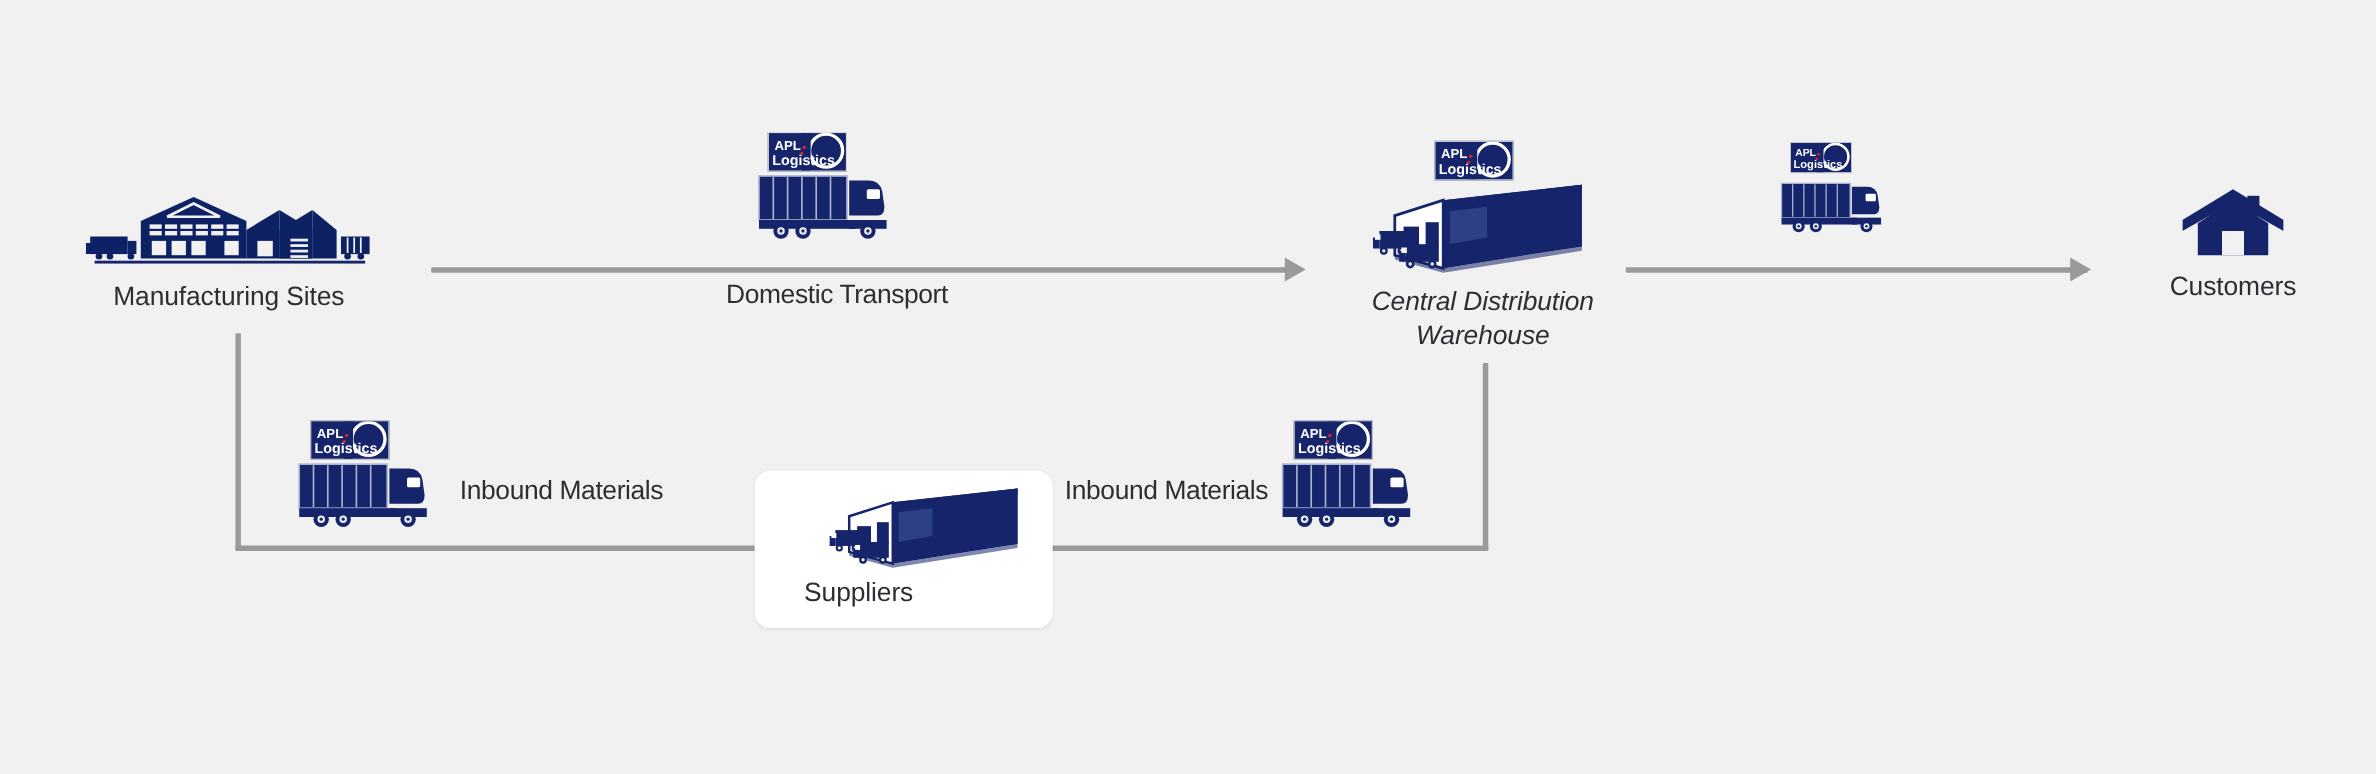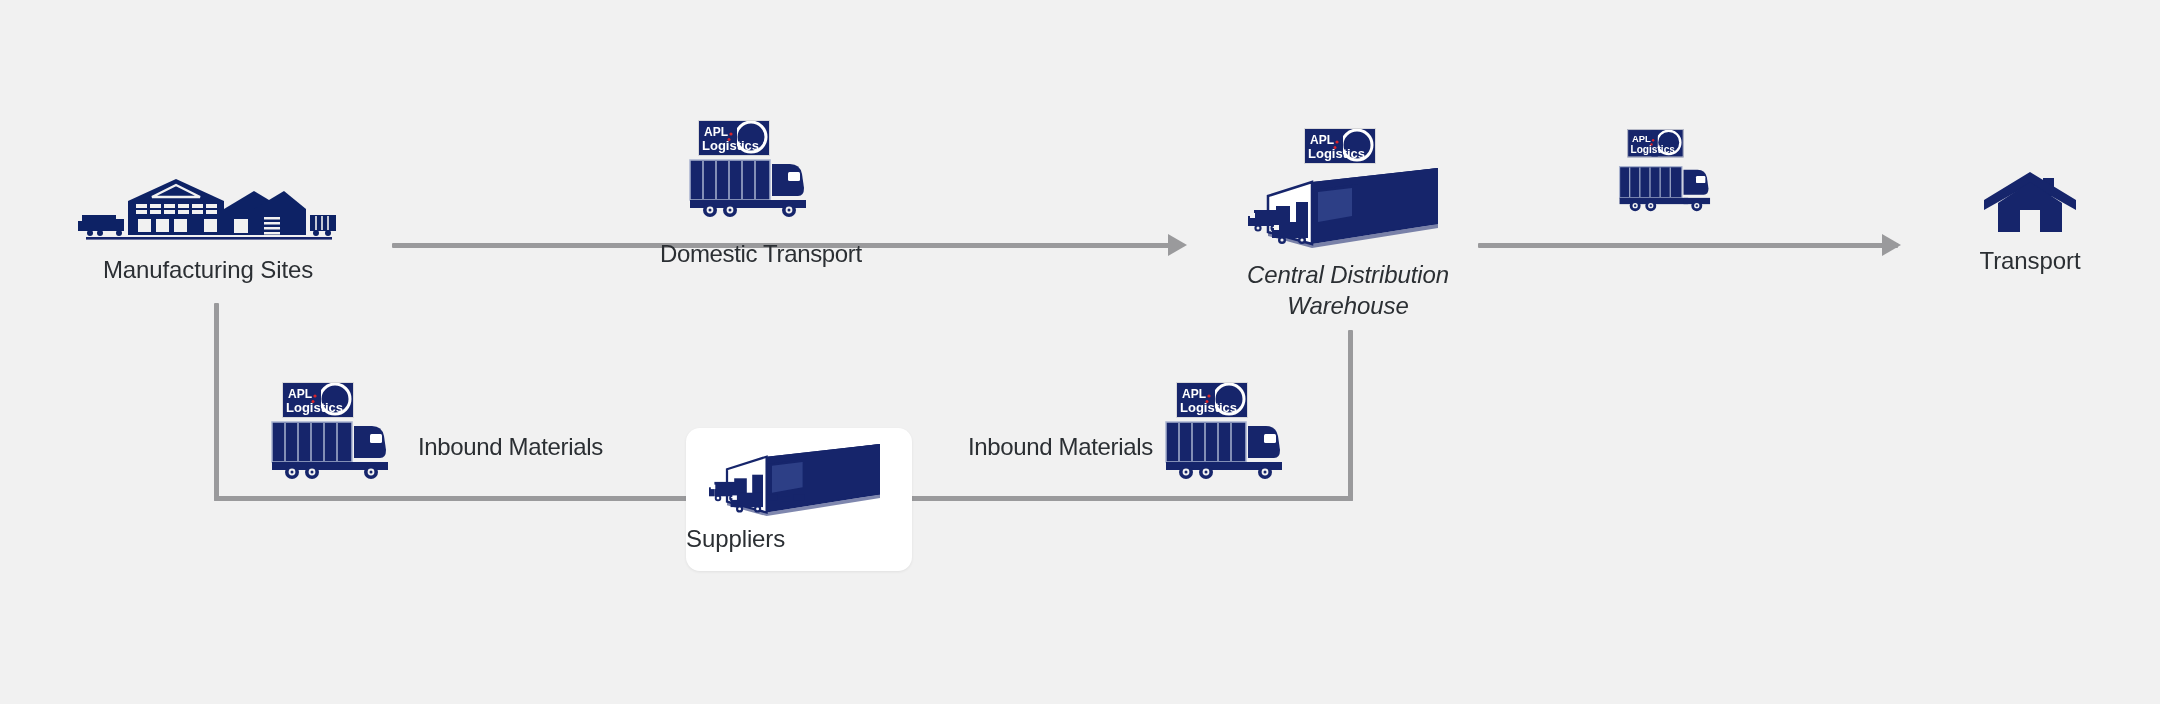"Domestic Transport" div.flow-label { top: 240px -> 254px }
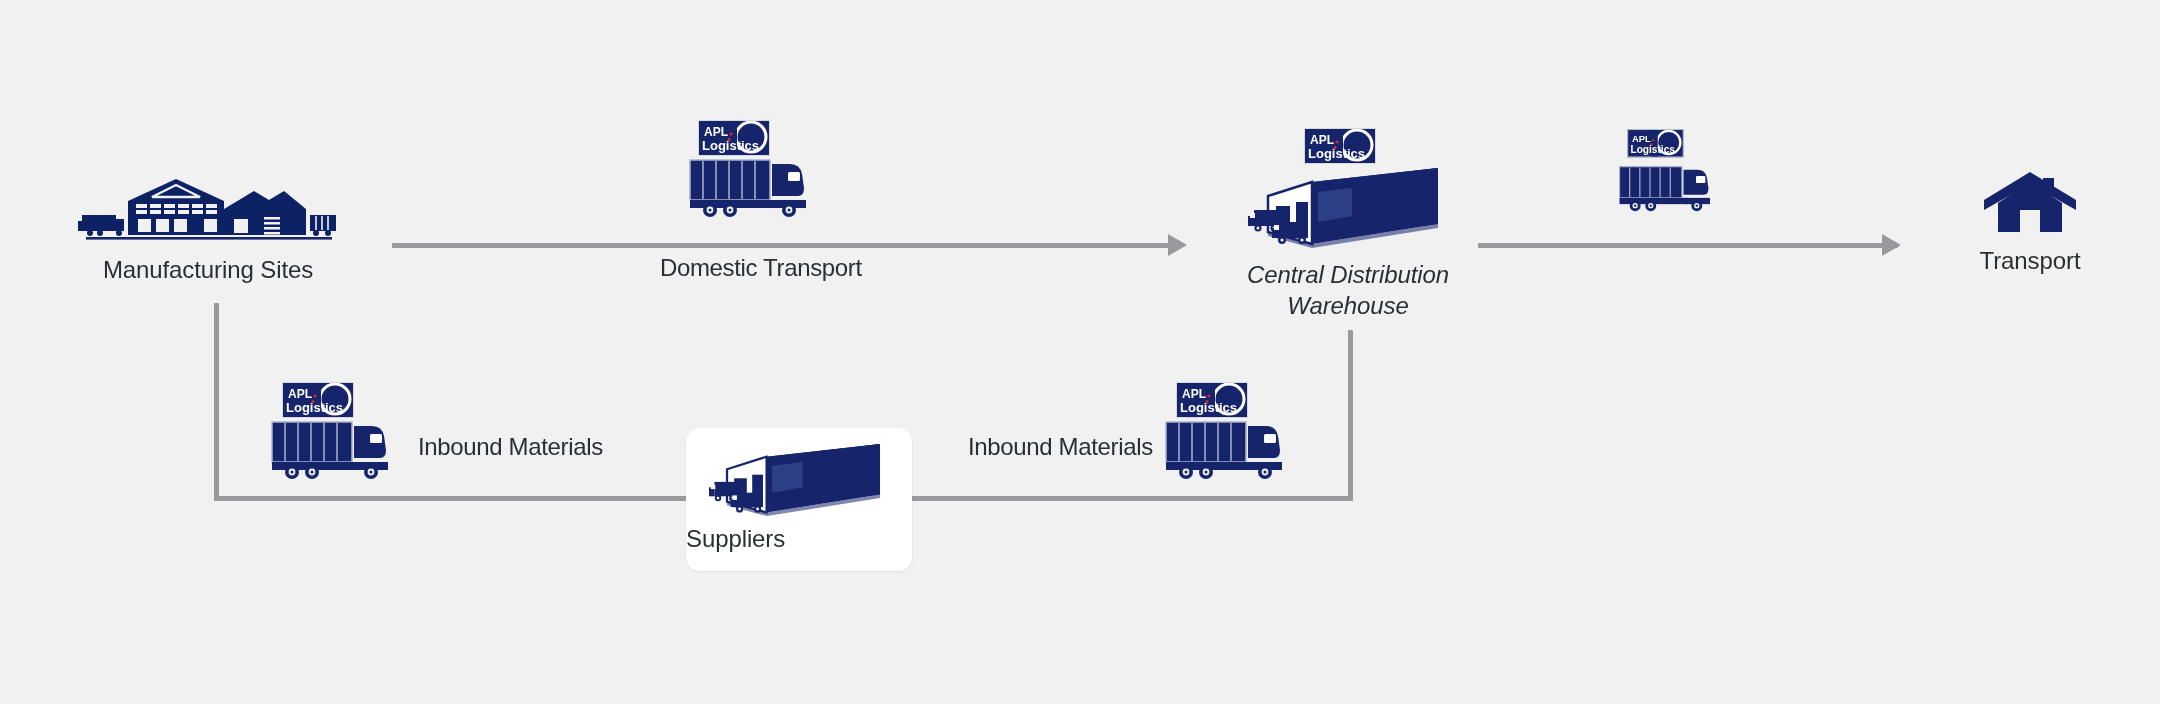"Transport" div.node-label { text: Transport -> Customers }
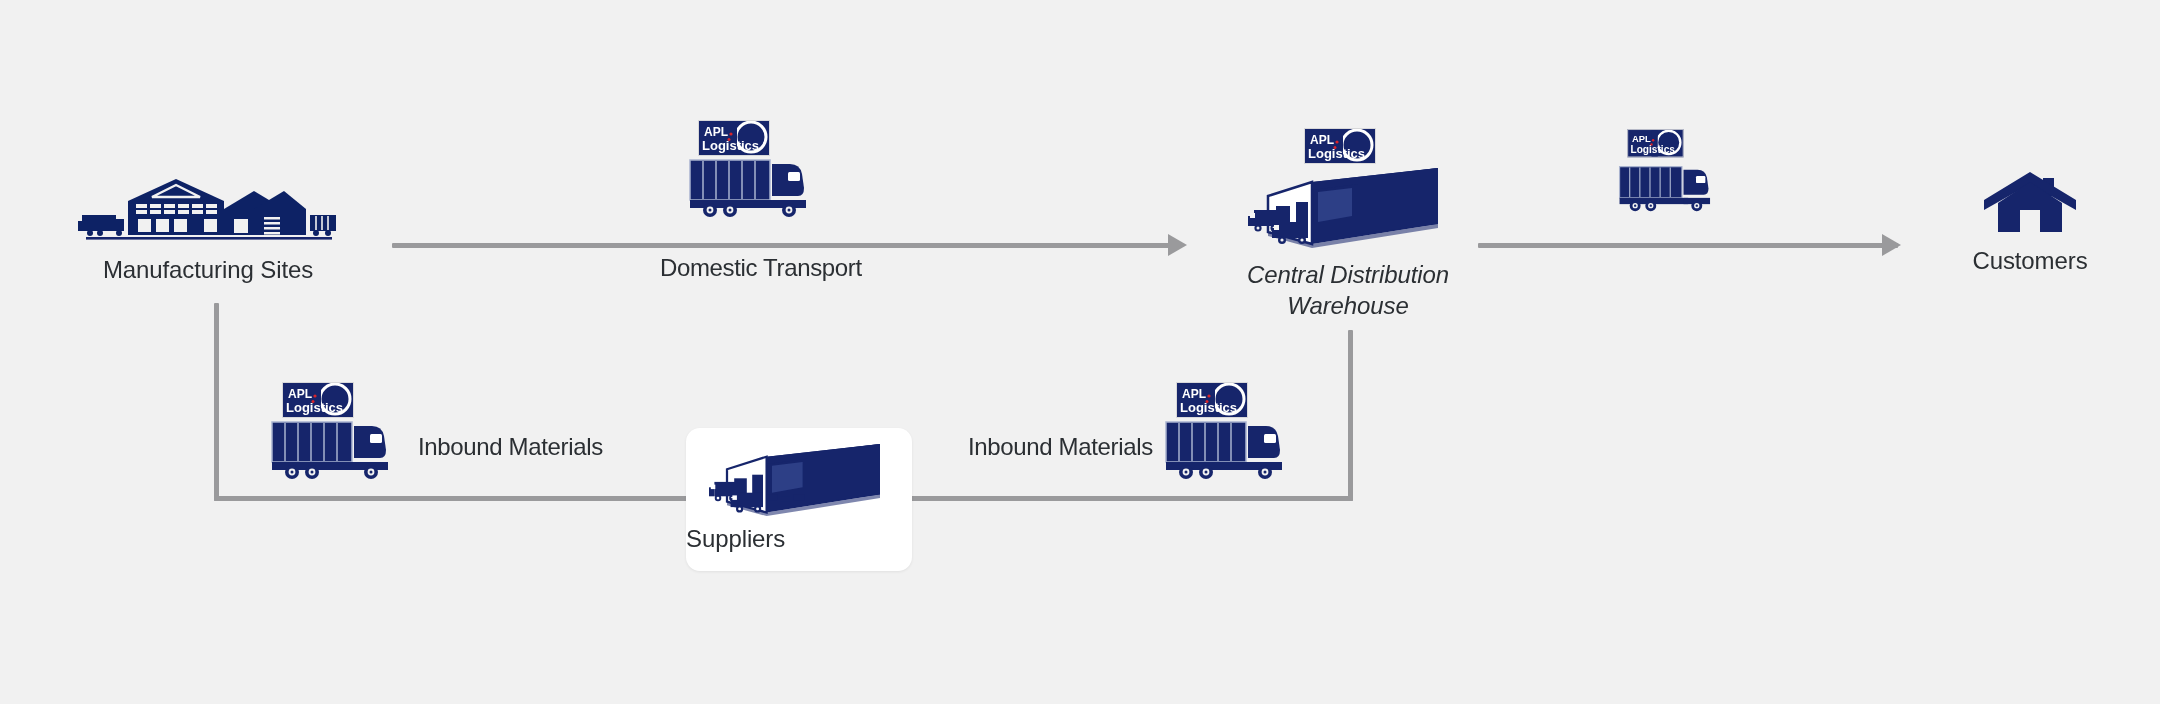"Suppliers" div.card { padding-left: none -> 45px }
